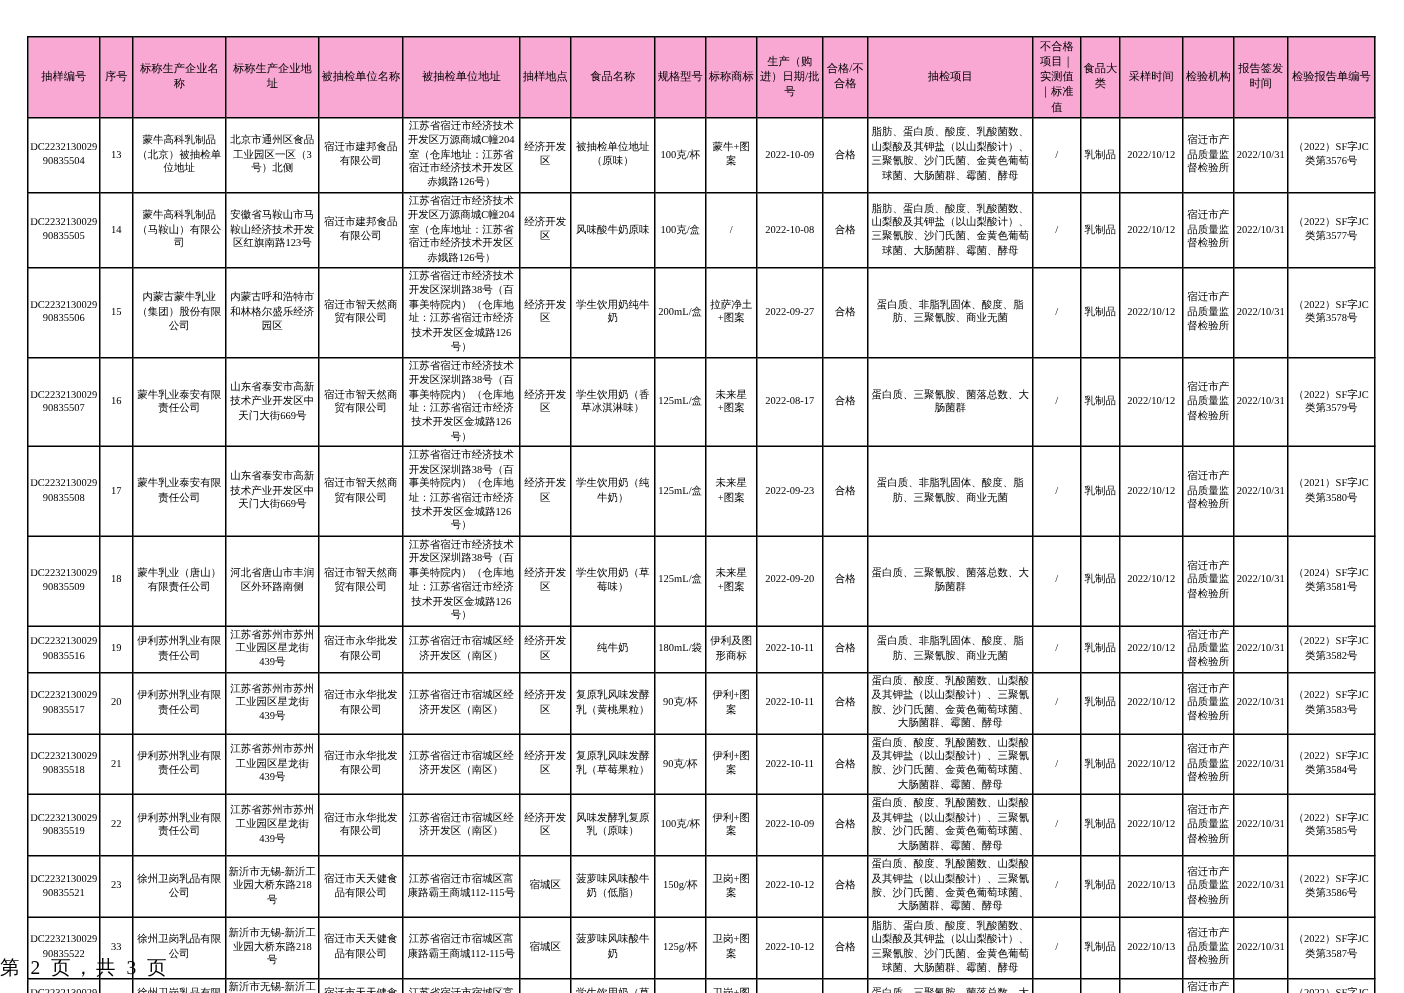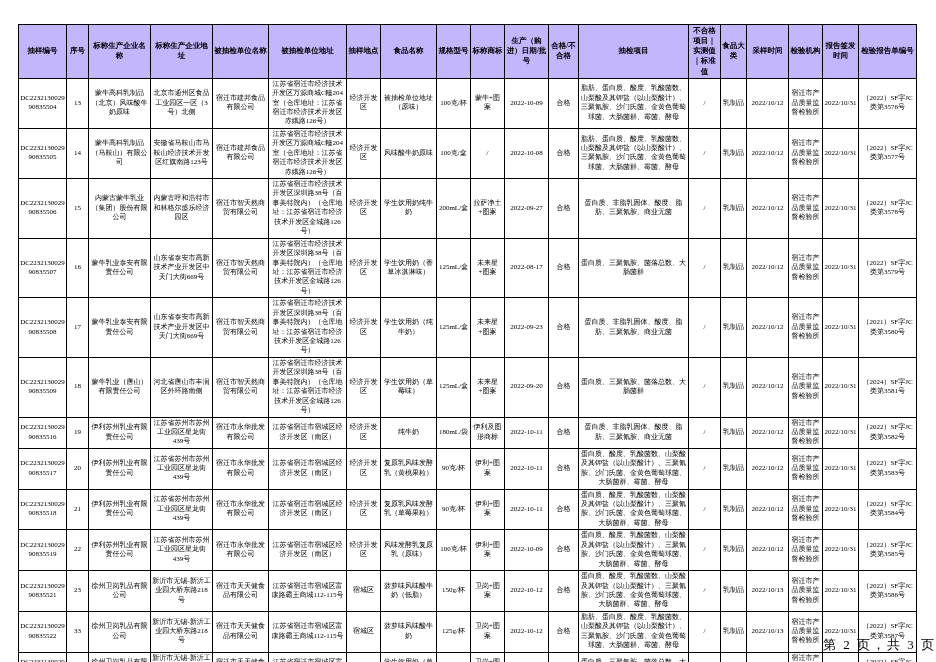"不合格项目｜实测值｜标准值" table.insp th { background: #c4b5fd -> #f9a8d4; font-weight: bold -> normal }
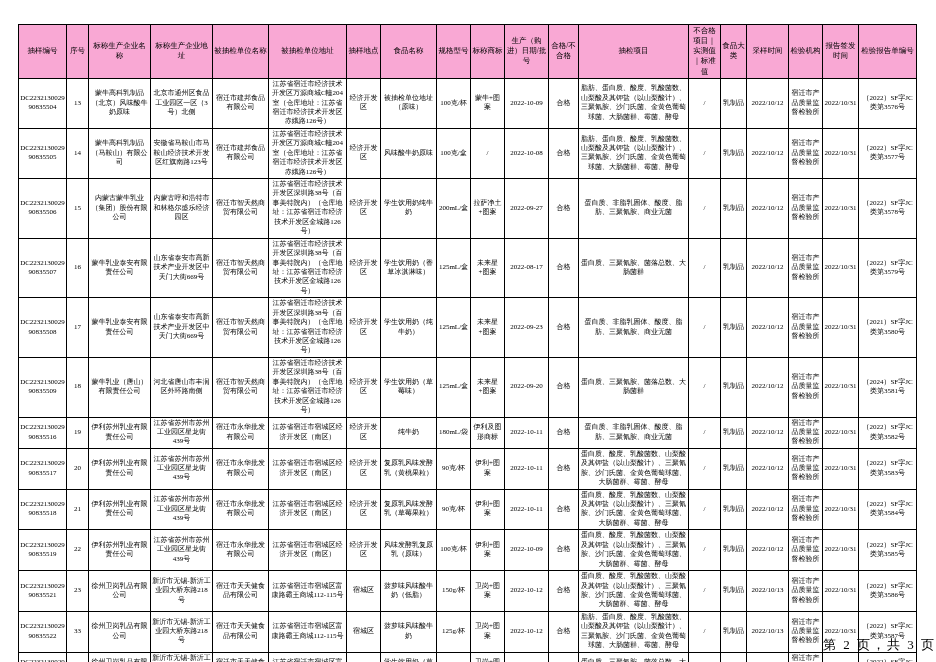"蒙牛高科乳制品（北京）风味酸牛奶原味" td { text: 风味酸牛奶原味 -> 被抽检单位地址 }
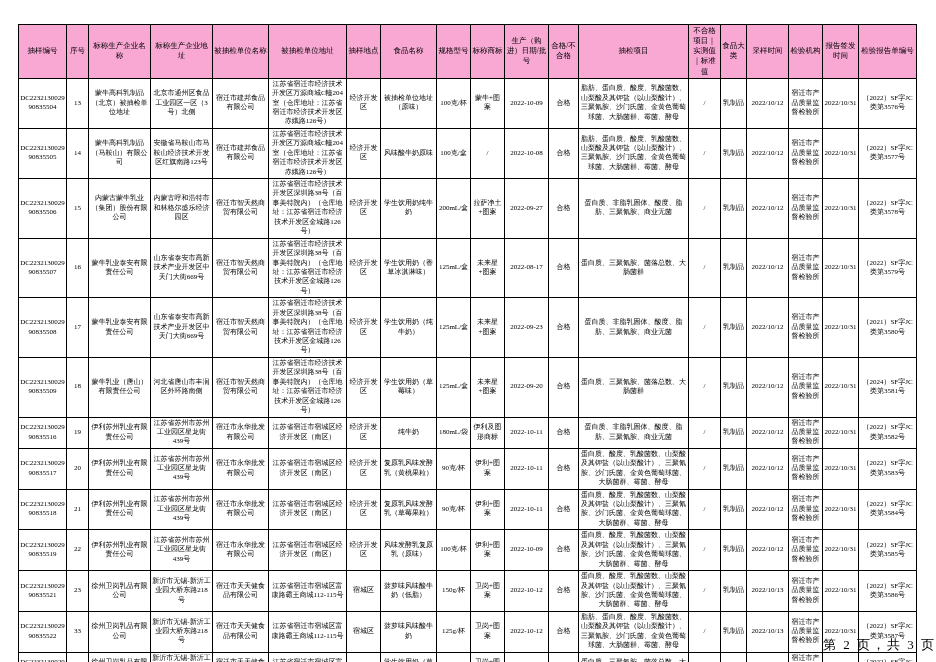"第 2 页，共 3 页" .footer { text-align: right -> left }
